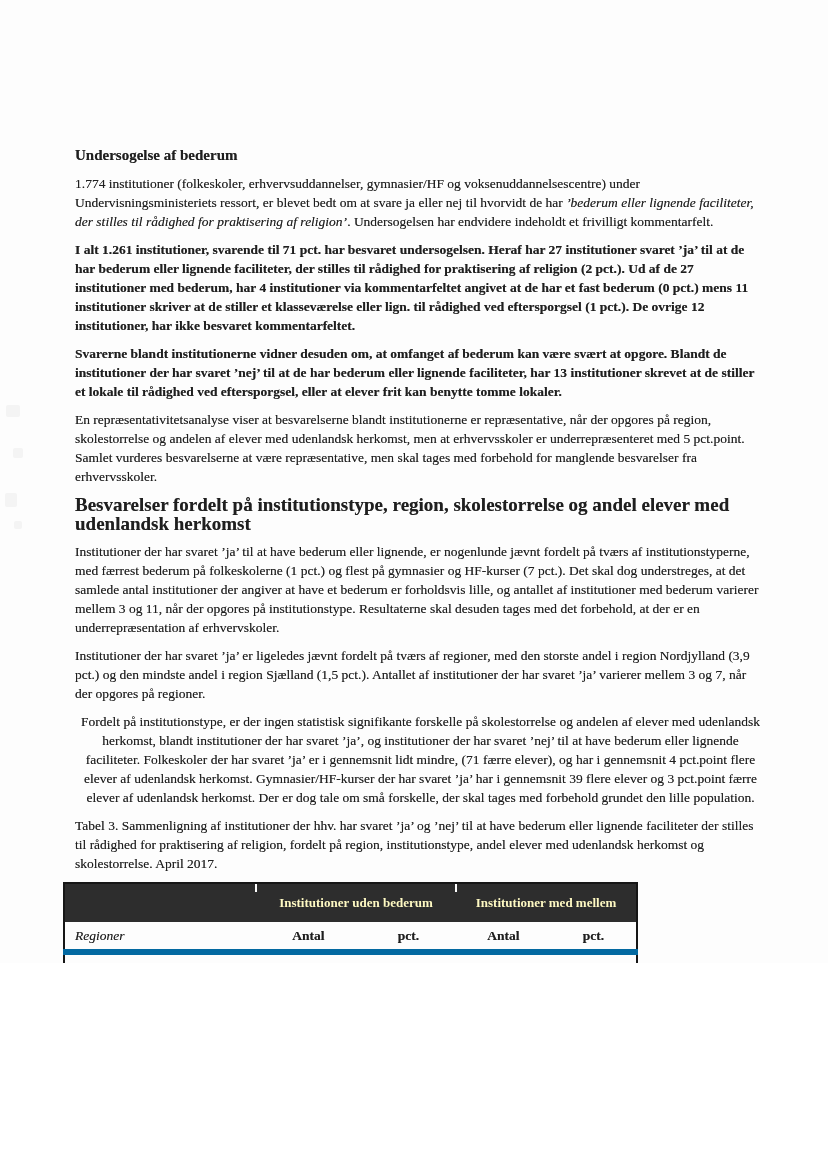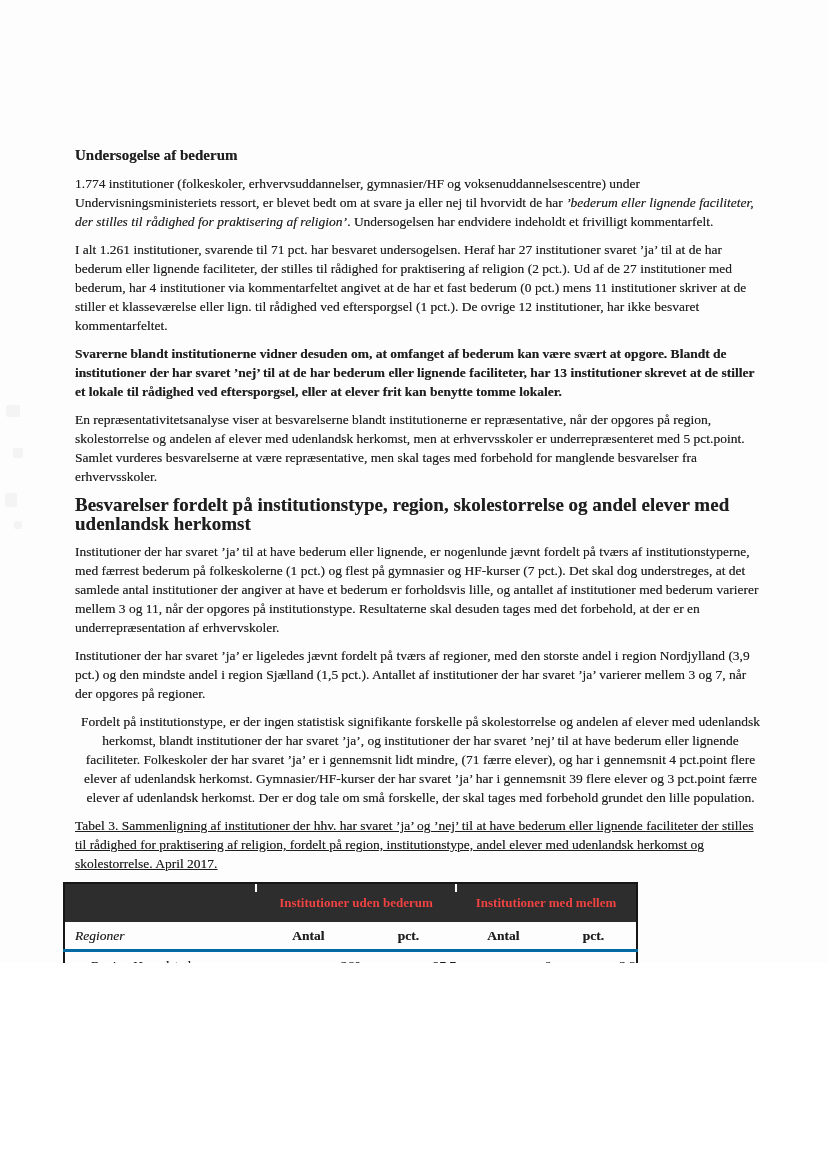"I alt 1.261 institutioner, svarende" .p2 { font-weight: none -> bold }
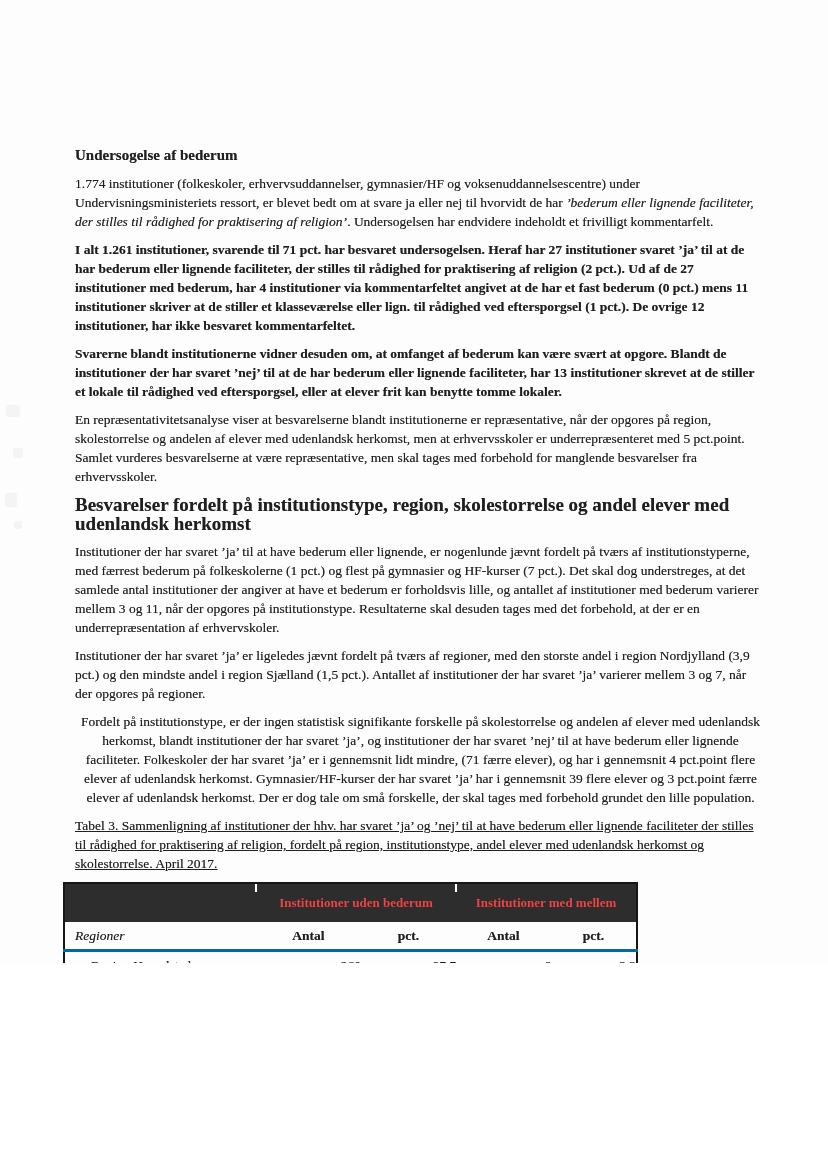"Tabel 3. Sammenligning af institutioner" .caption { text-decoration: underline -> none }
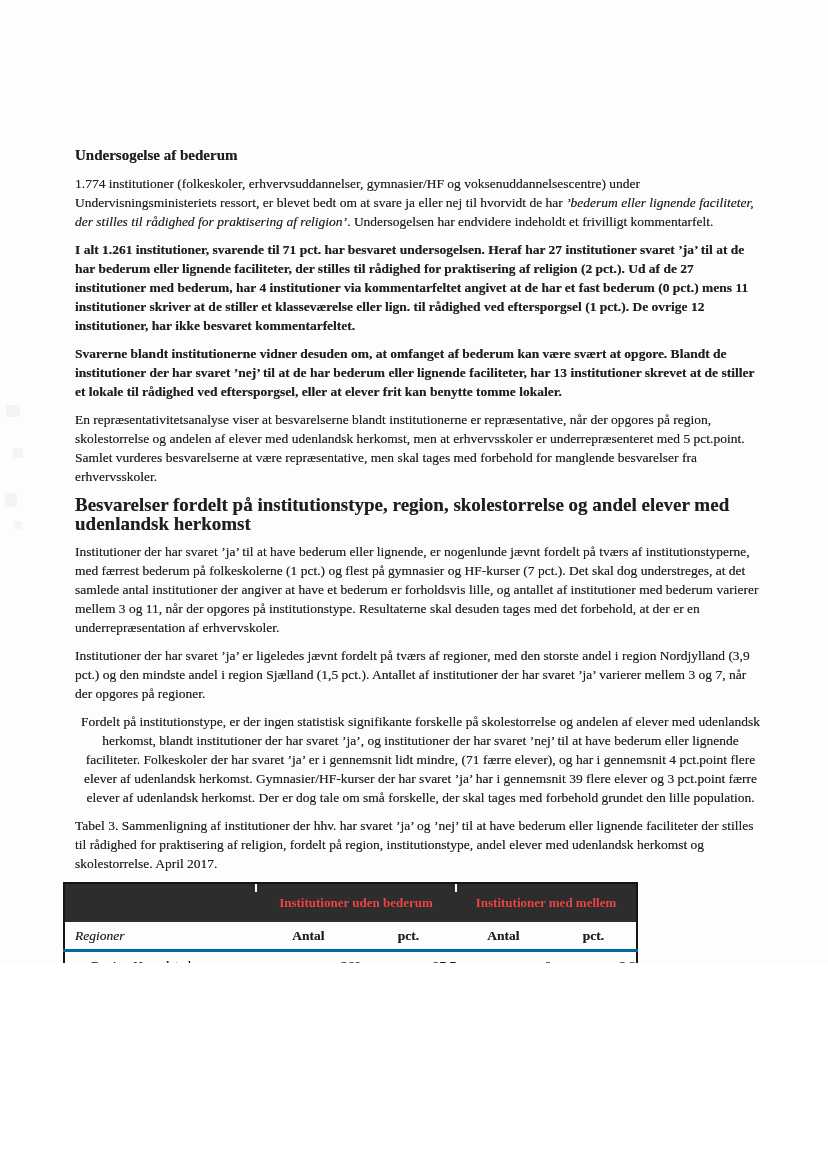"Institutioner uden bederum" tr.band th { color: #ef4444 -> #fef9c3 }
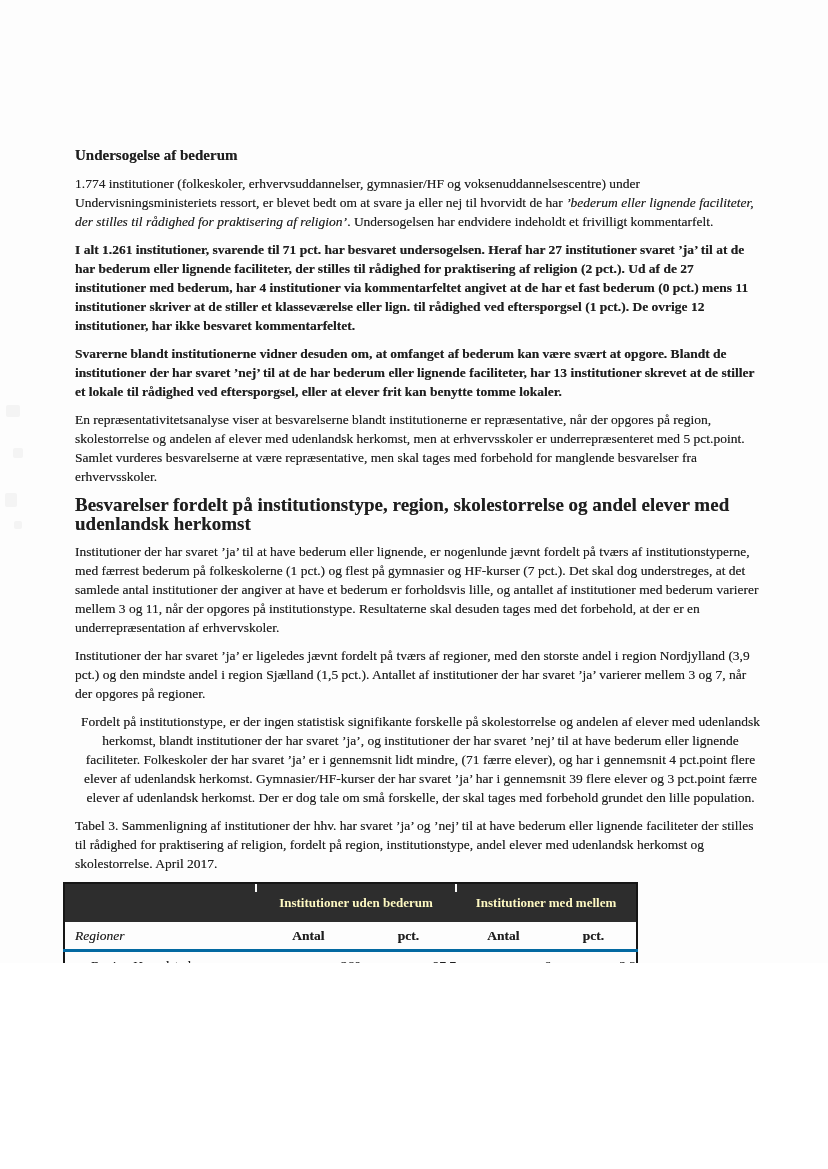"Regioner" tr.cols th { border-bottom: 3px solid #0369a1 -> 6px solid #0369a1 }
